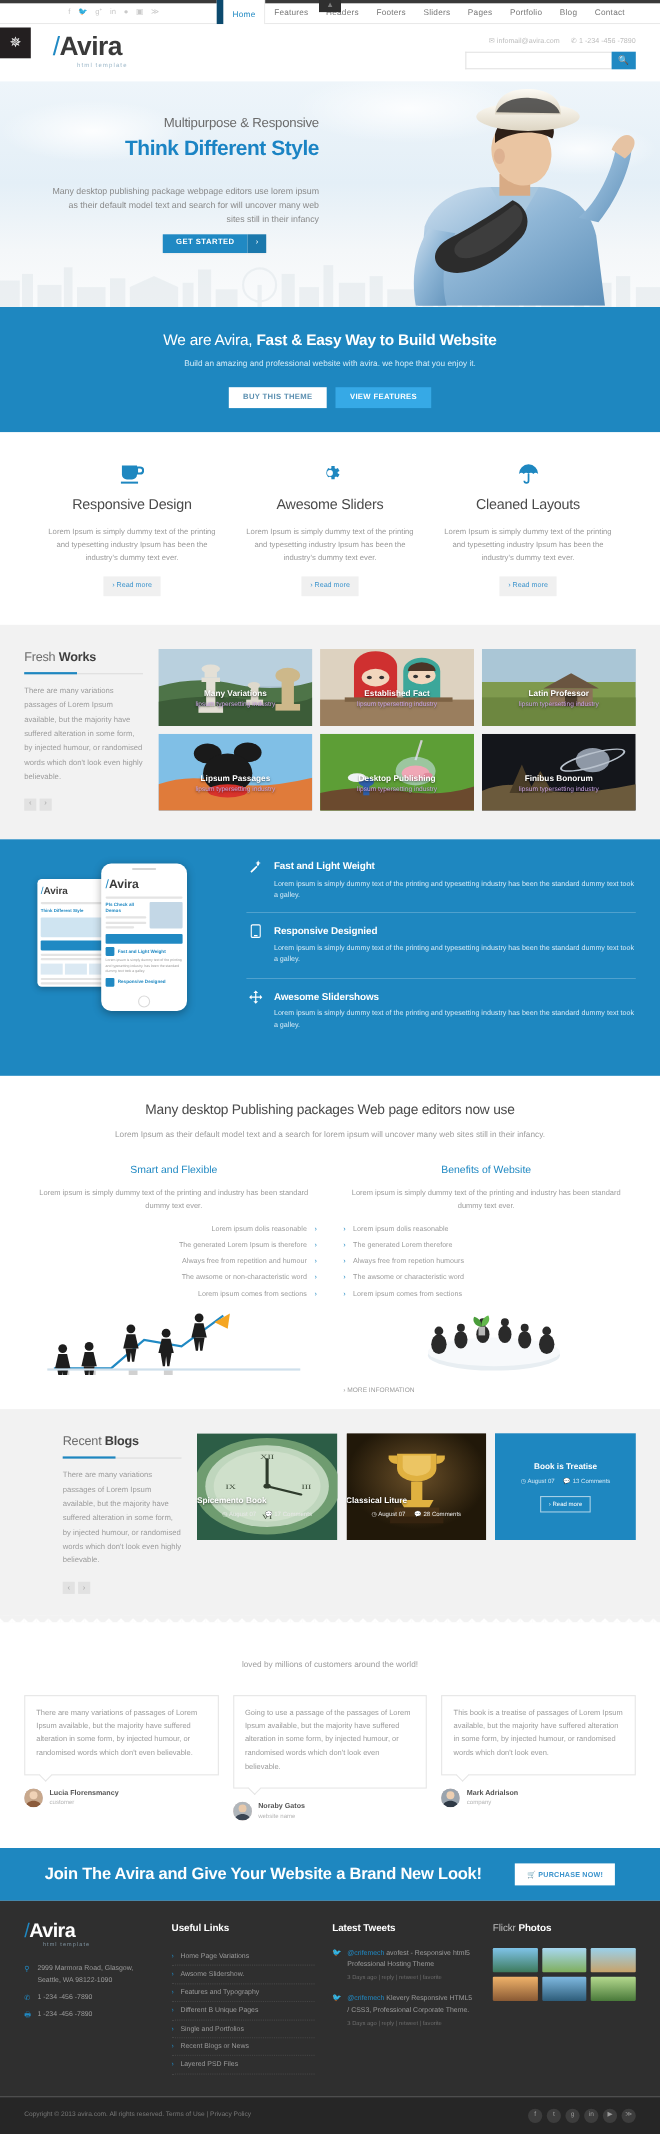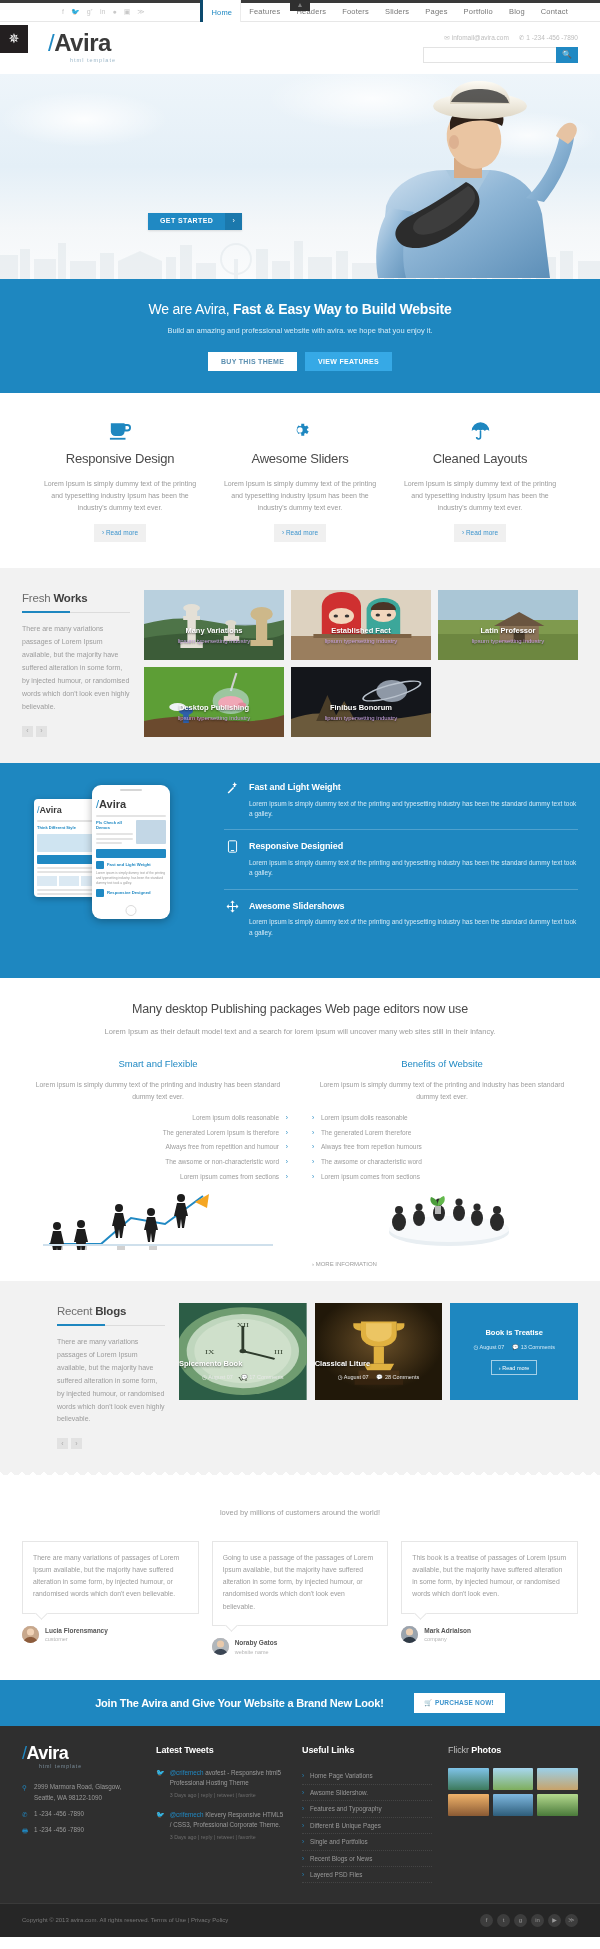"Home" .mainnav a.active { border-left: 3px solid #0c4a6e -> 6px solid #0c4a6e }
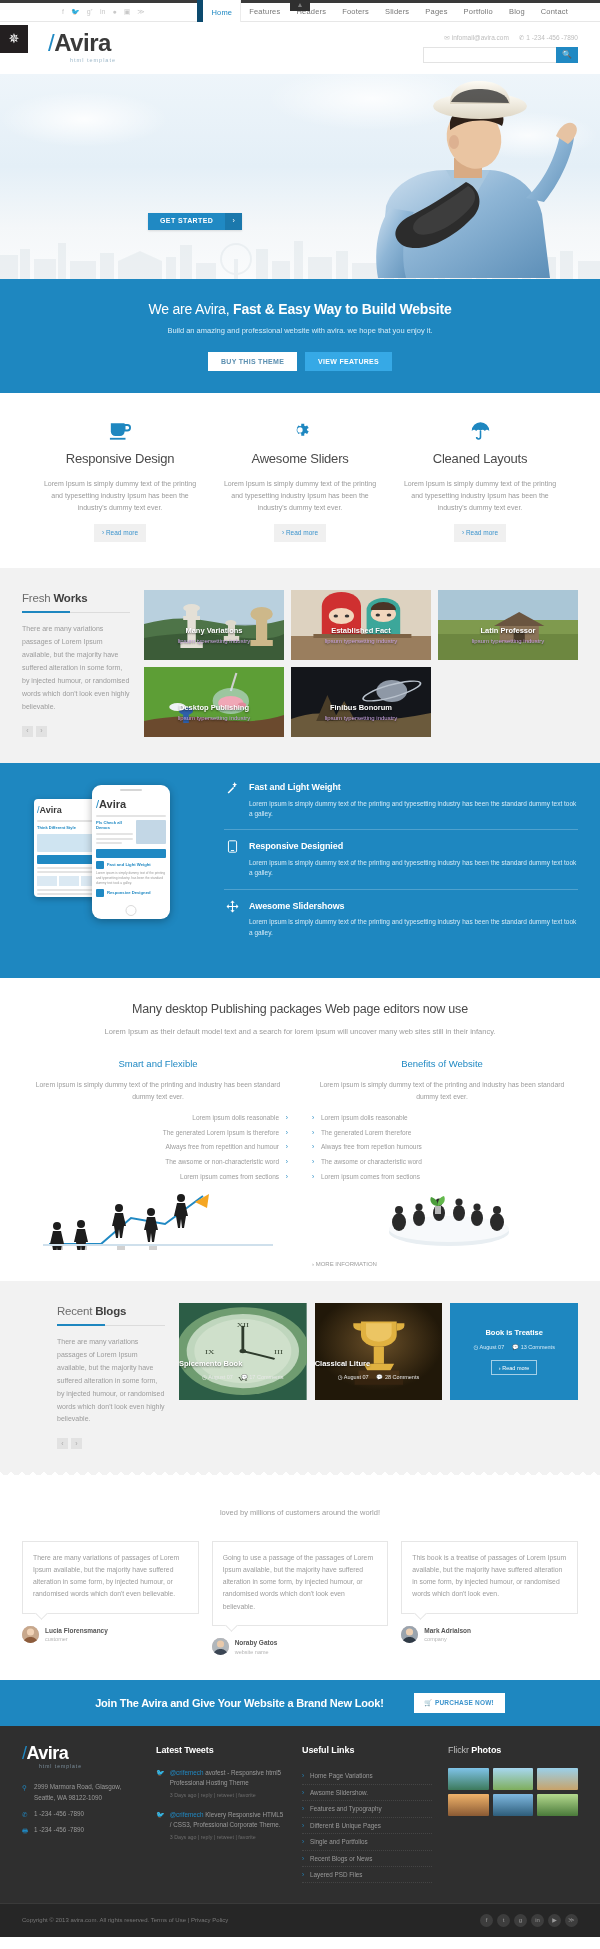"Multipurpose & Responsive" div.hero-text { html: none -> <div> <div>Multipurpose &amp; Responsive</div> <div>Think Different Style</div> <div>Many desktop publishing package webpage editors use lorem ipsum as their default model text and search for will uncover many web sites still in their infancy</div> </div> }
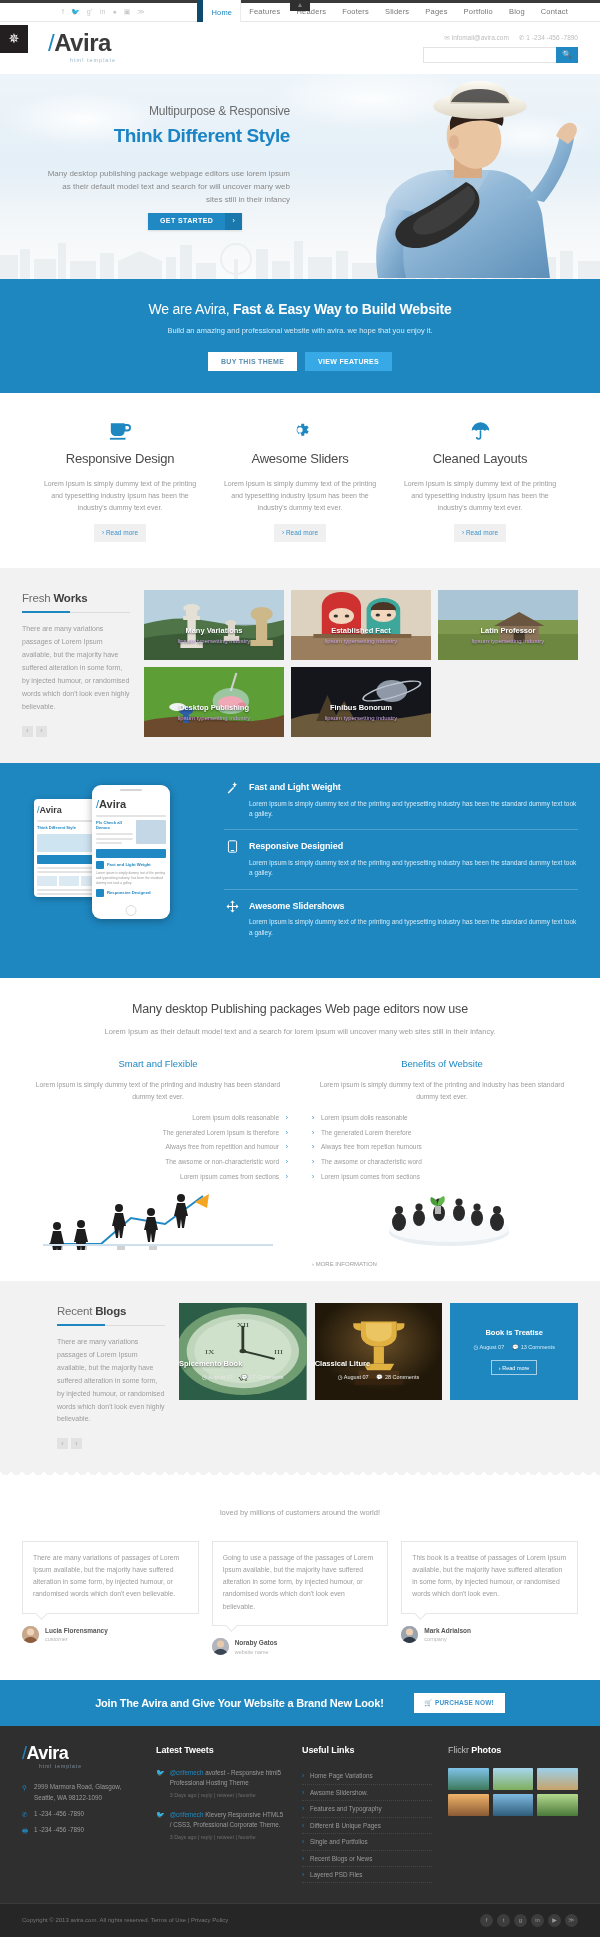"Lipsum Passages" div.wcard { html: none -> <div> <svg> <rect></rect> <rect></rect> <path></path> <g> <circle></circle> <circle></circle> <ellipse></ellipse> </g> <ellipse></ellipse> </svg> <div> <b>Lipsum Passages</b> <i>lipsum typersetting industry</i> </div> </div> }
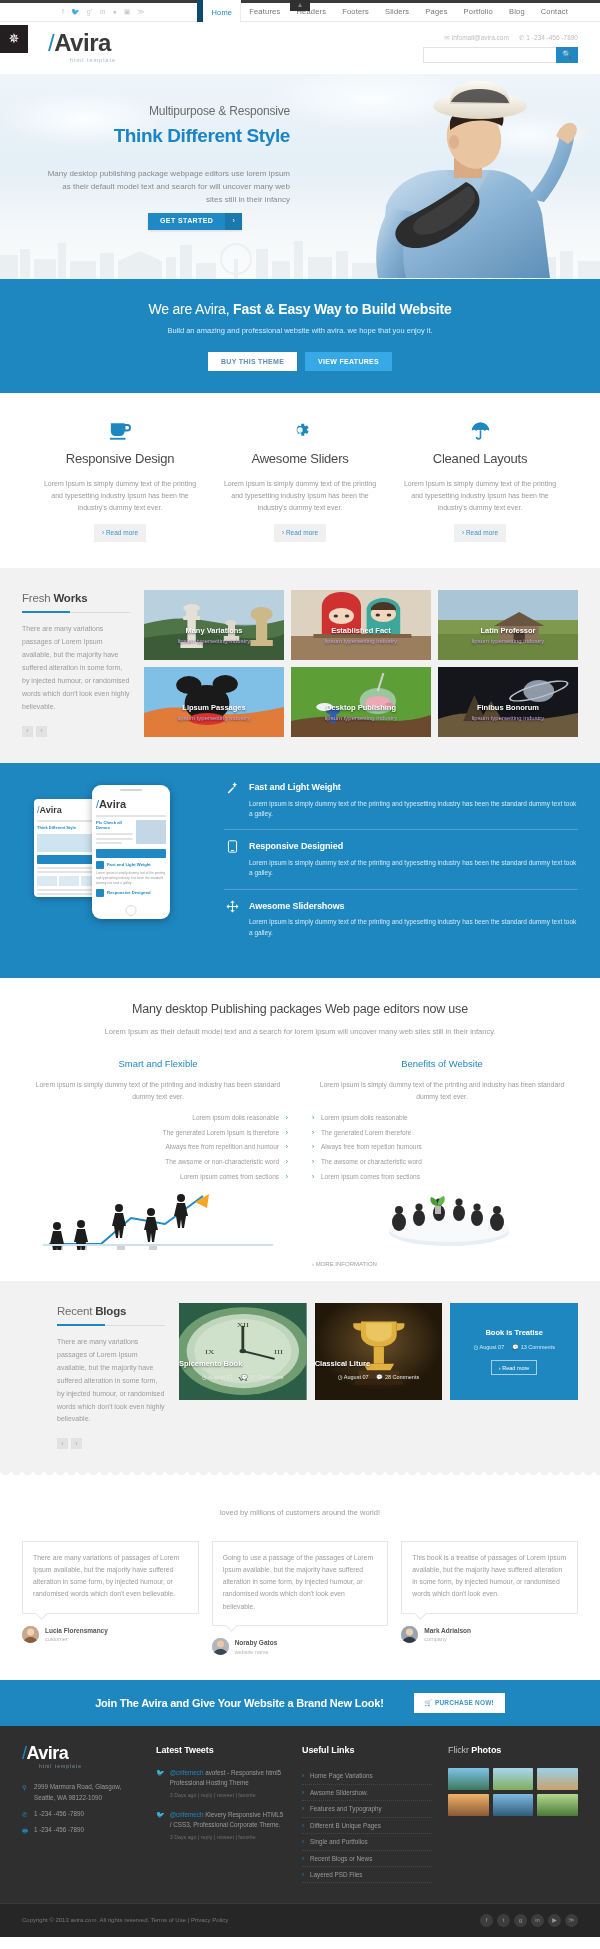"Join The Avira and Give" .purchase h3 { font-size: 11px -> 15px }
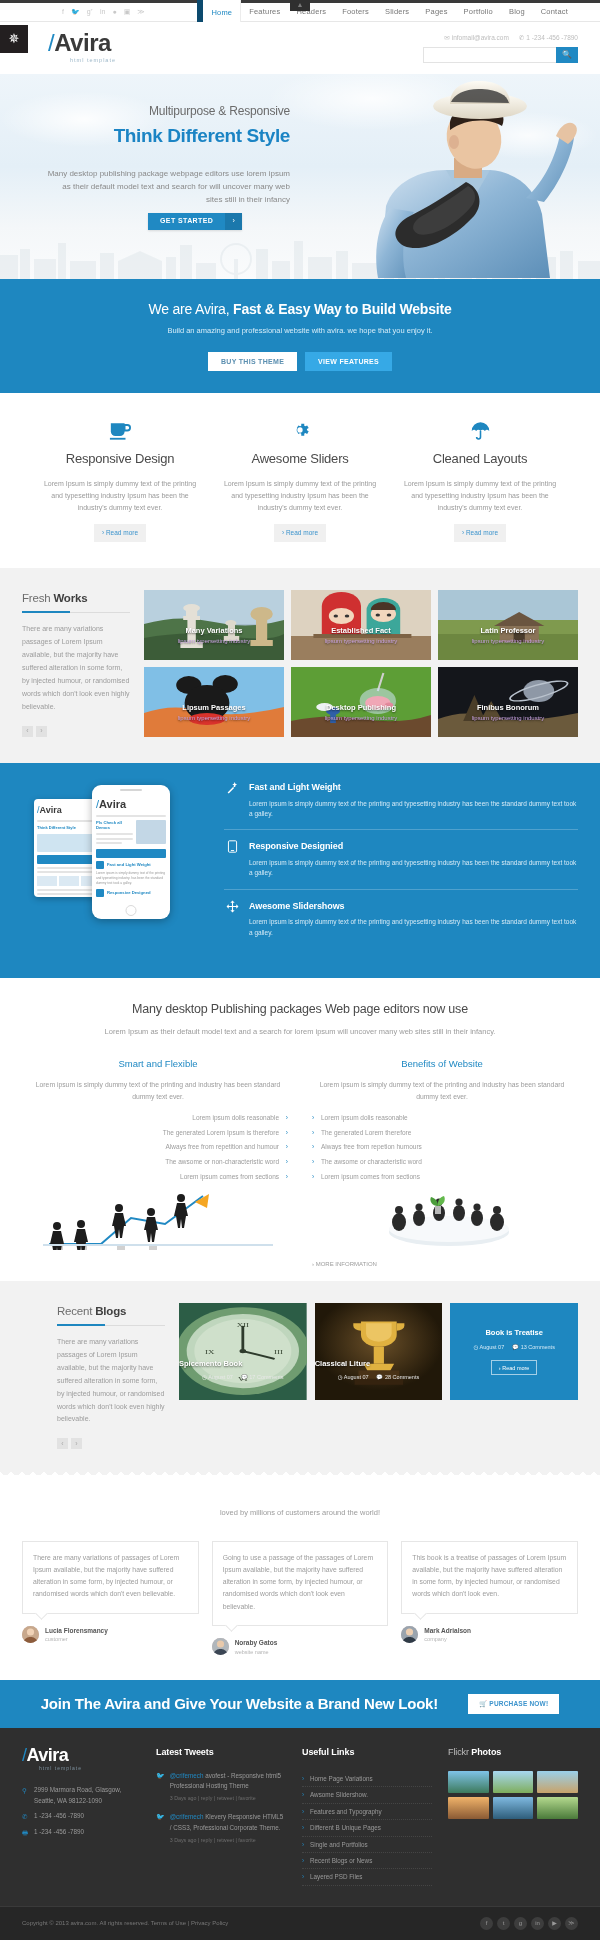"Latest Tweets" div.fcol { order: before "Useful Links" -> after "Useful Links" }
